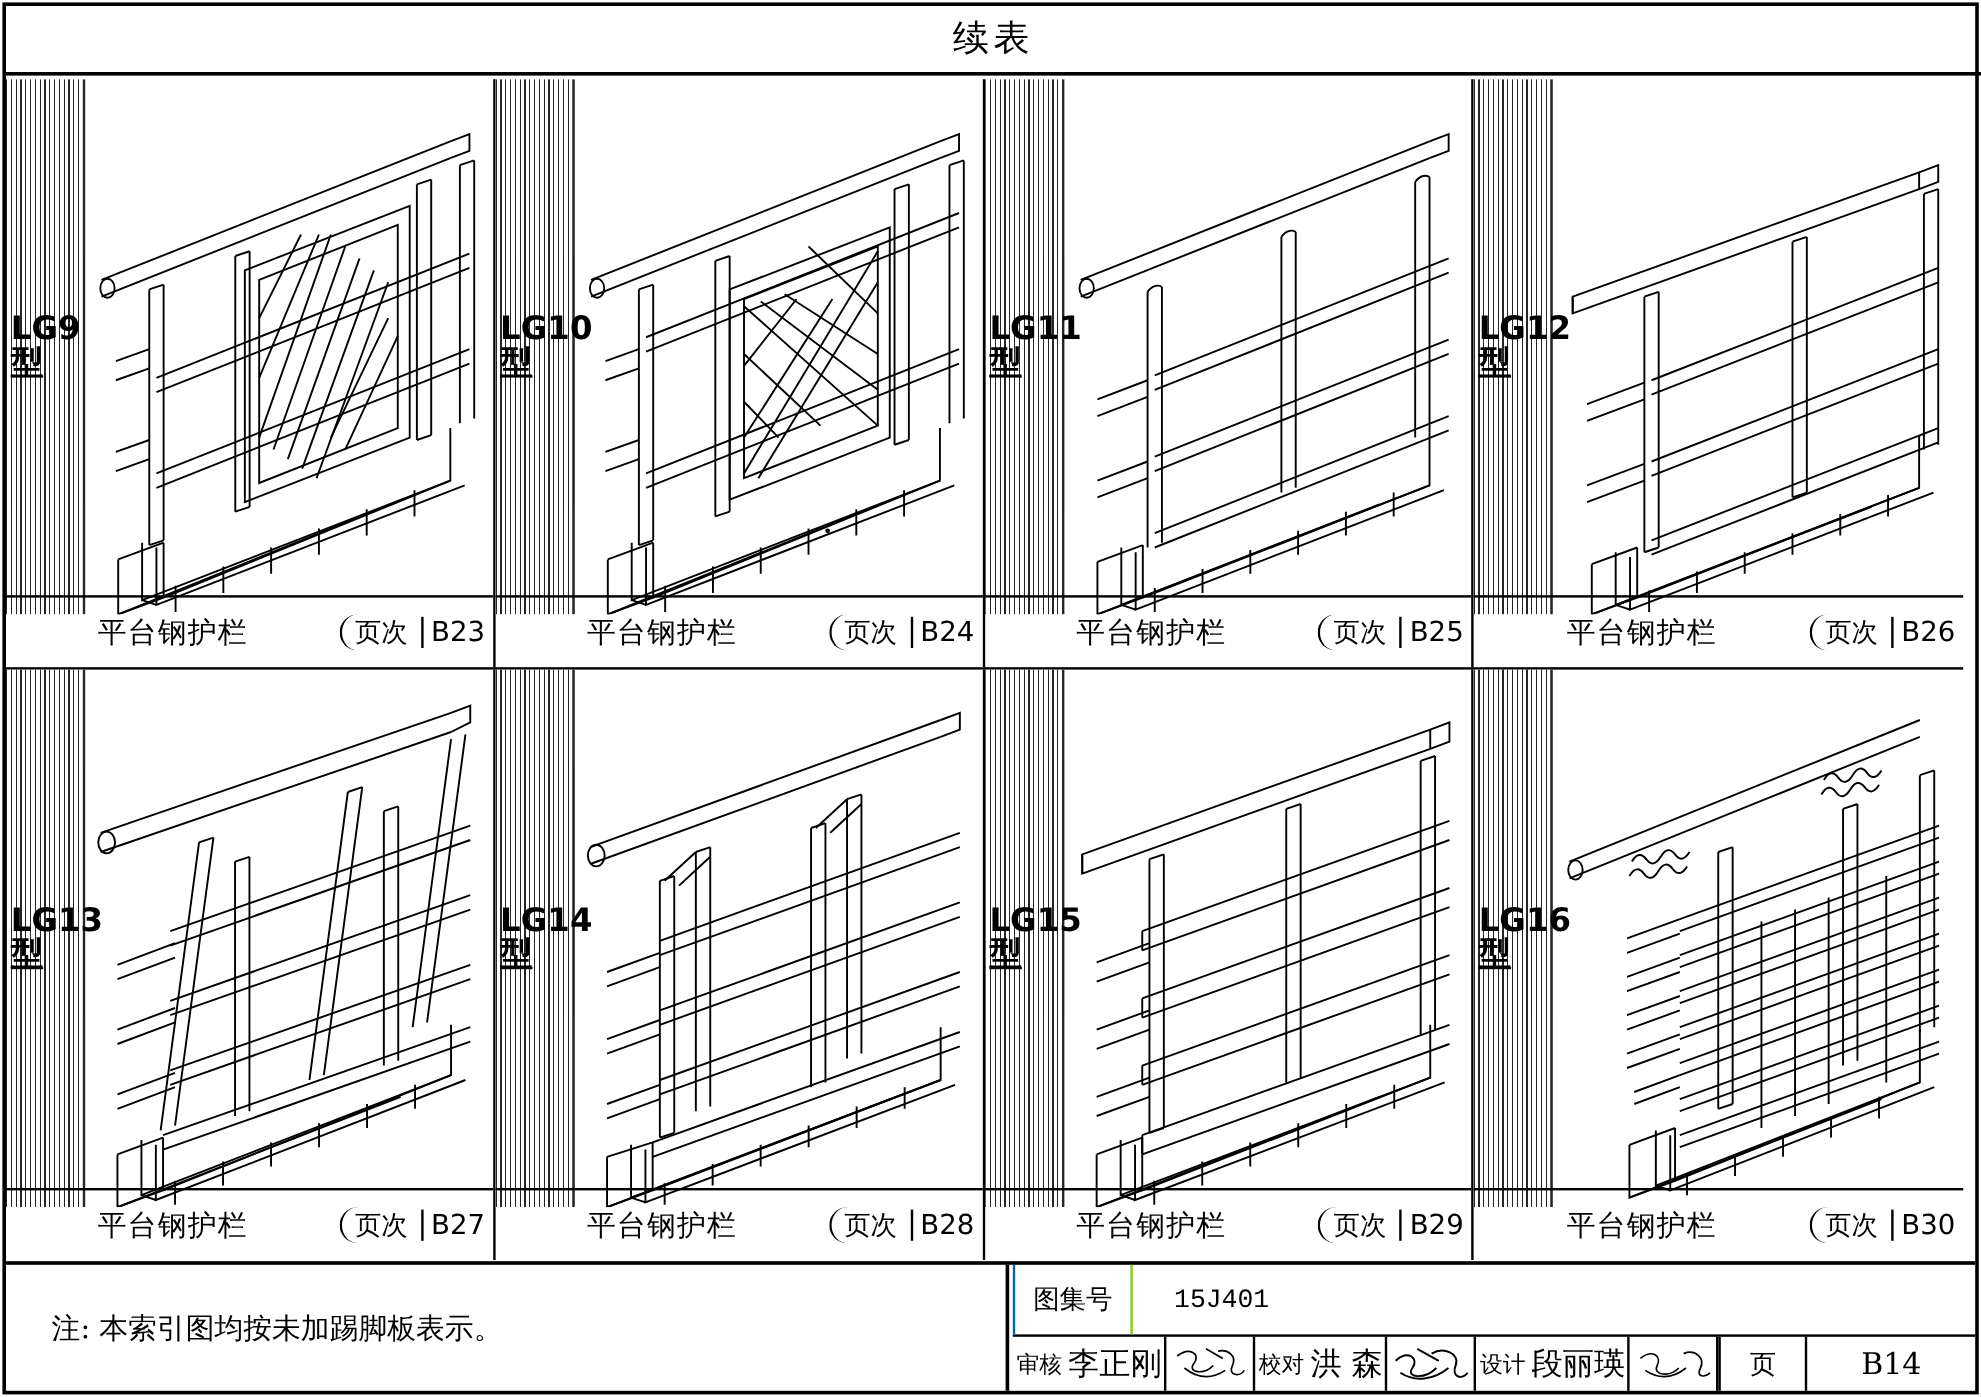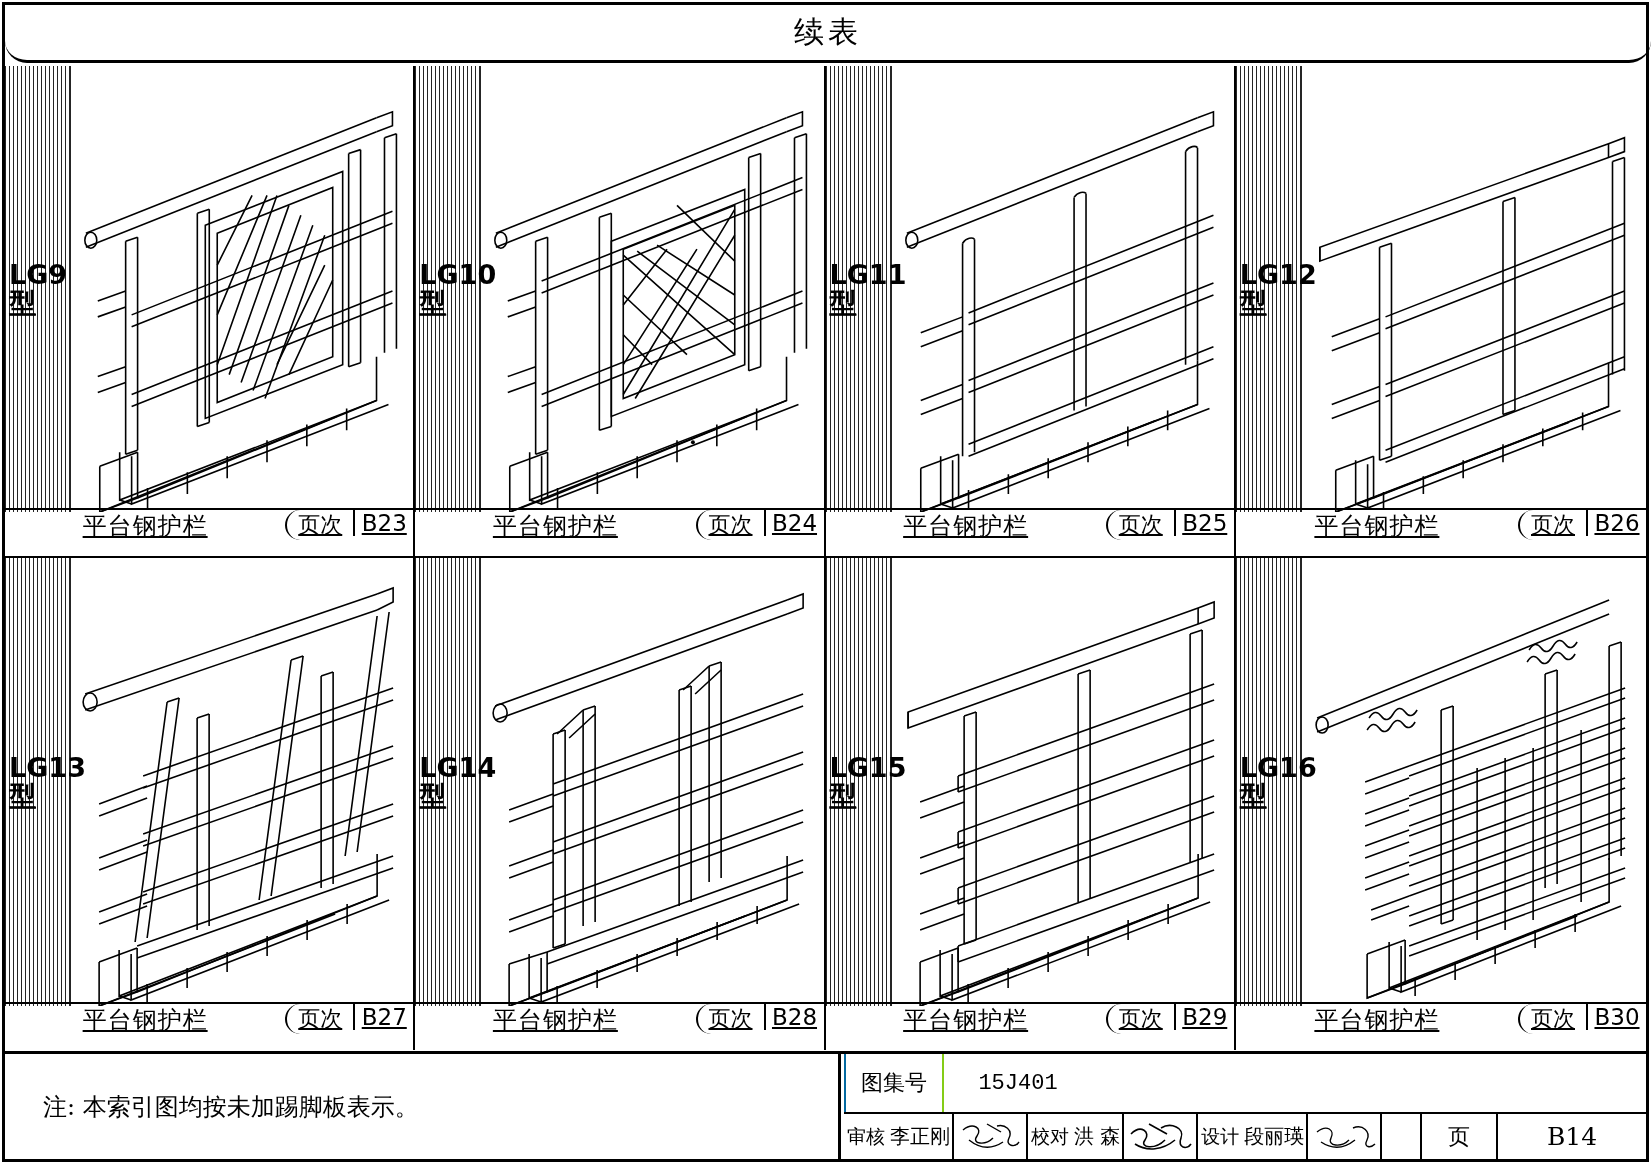"续表" .title-bar { border-radius: 22px -> none }
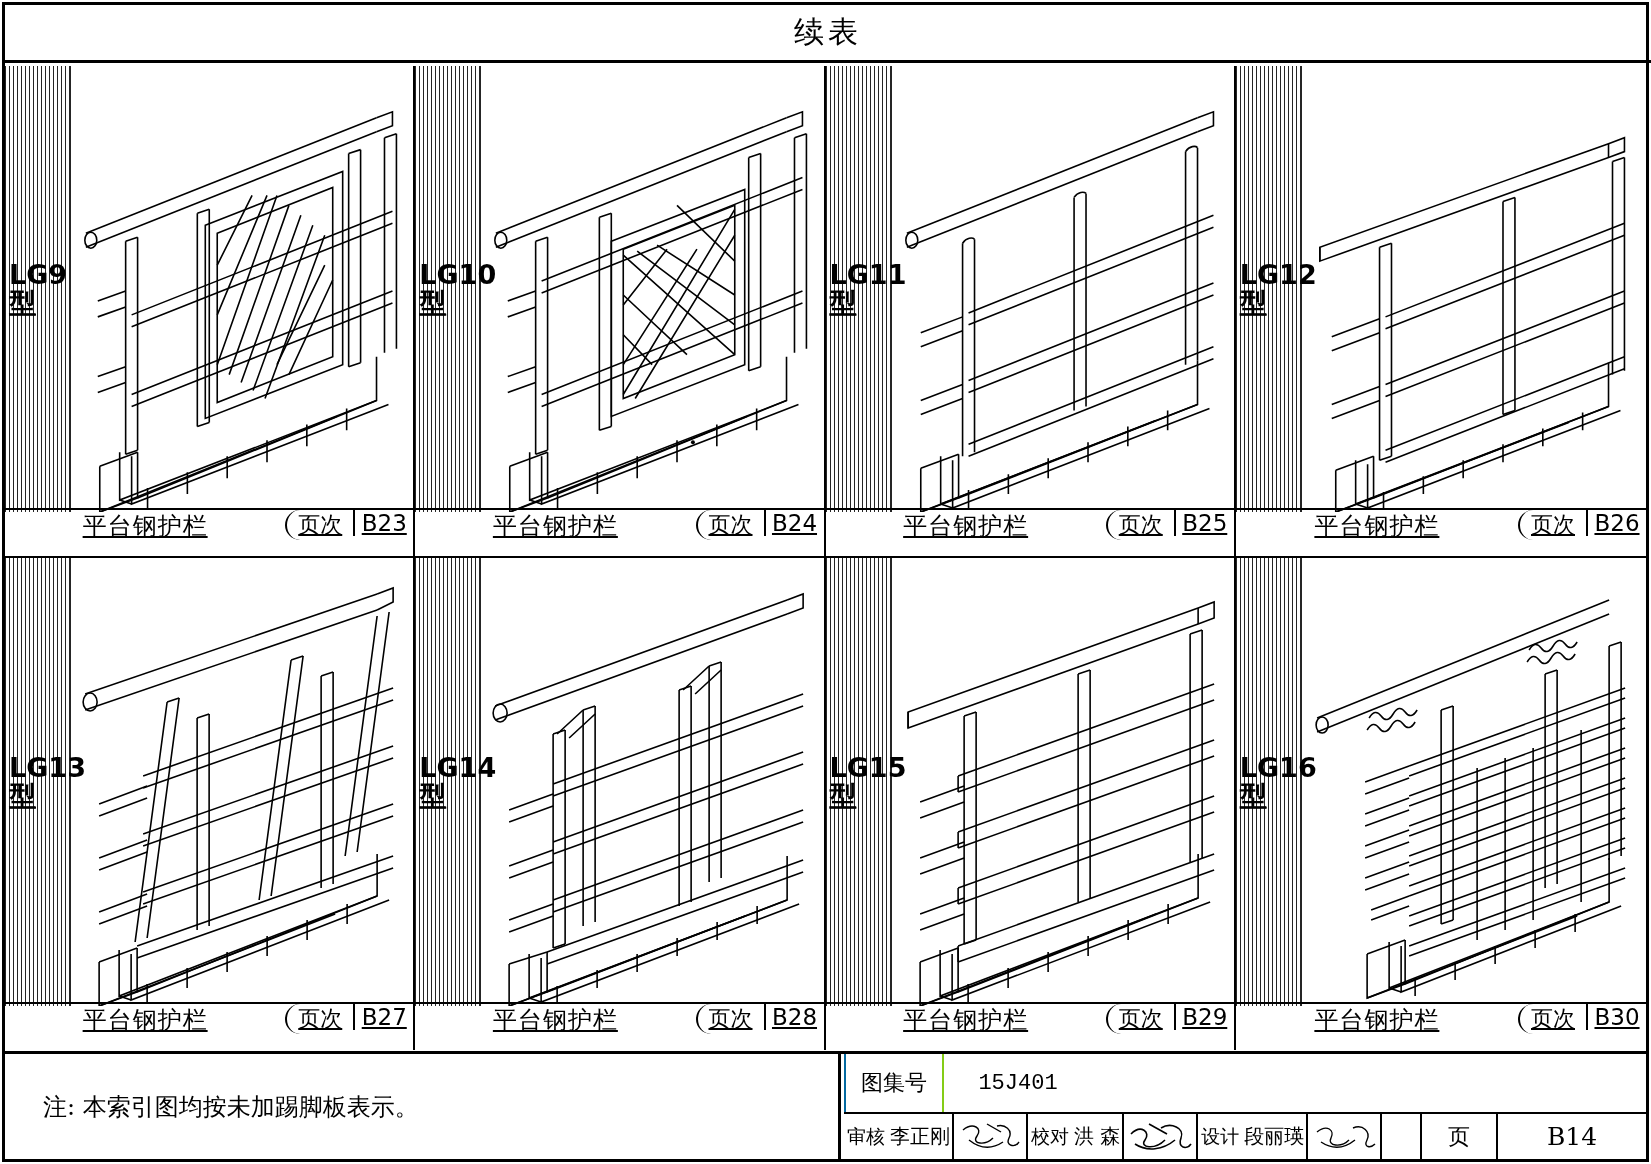"LG9" .grid { right: 5px -> 15px }
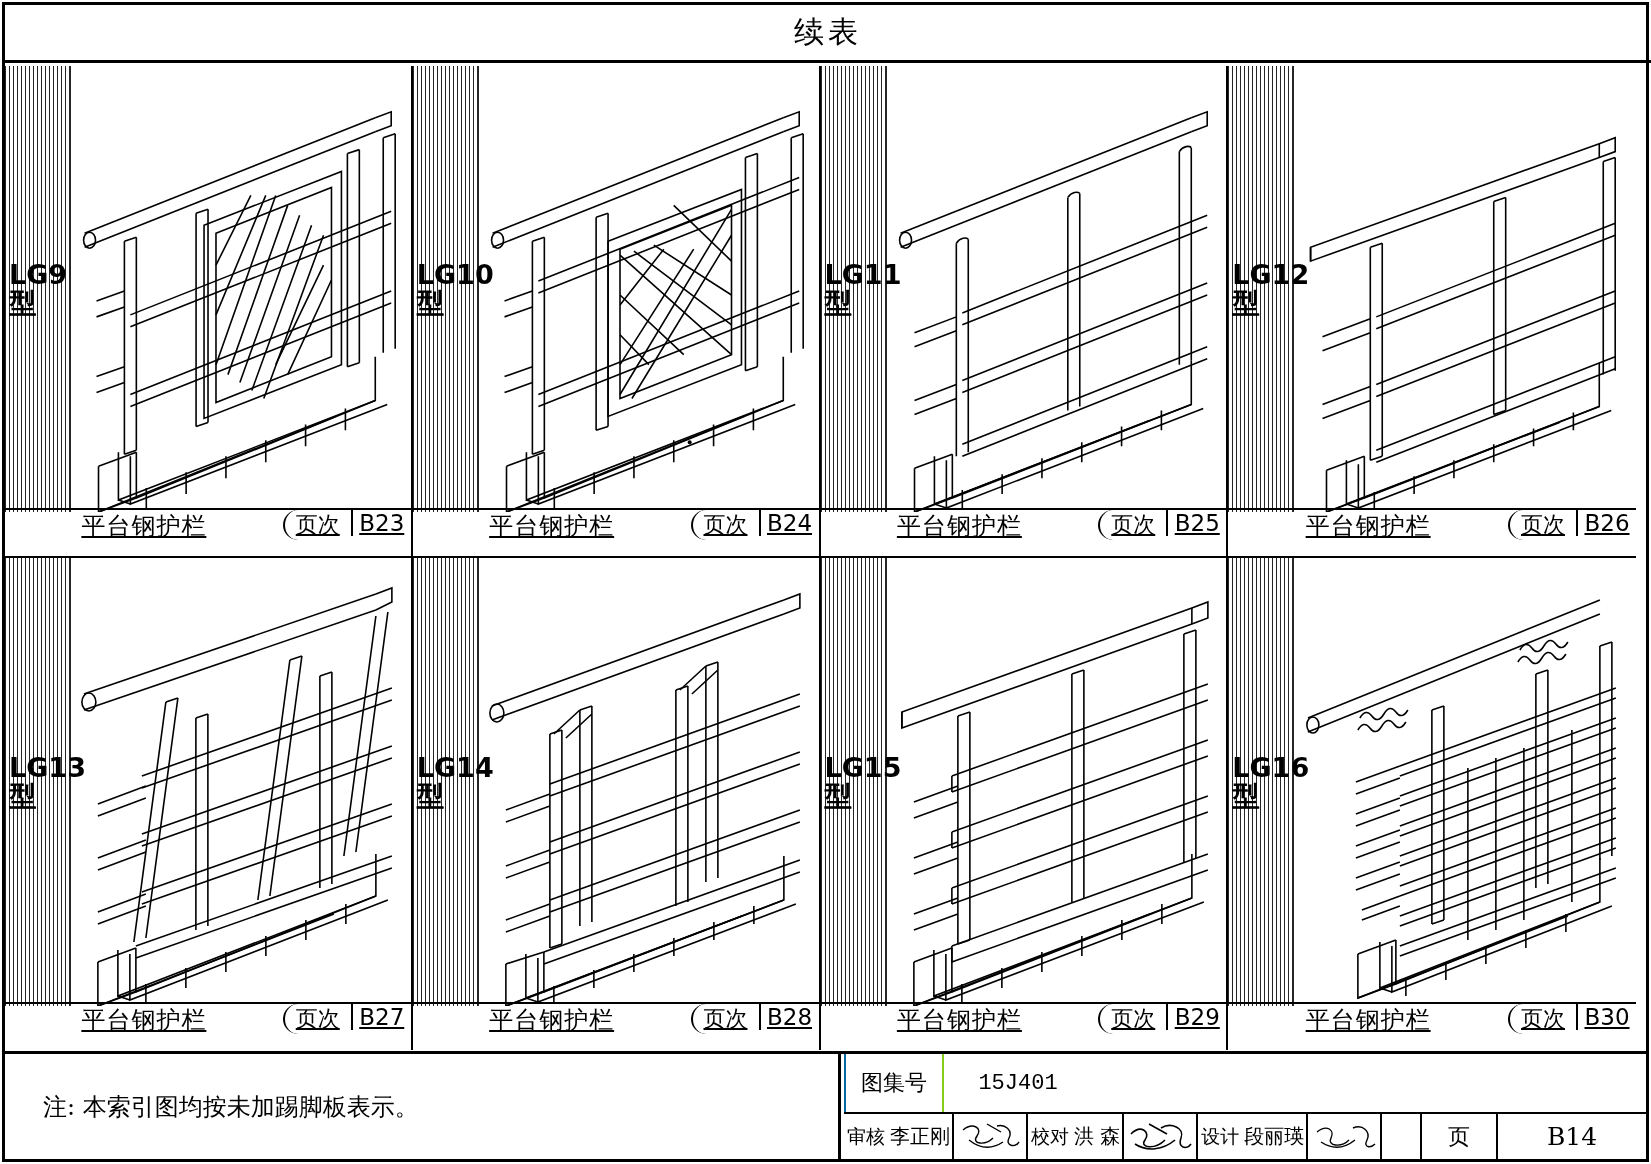"平台钢护栏" .cell-footer { align-items: flex-start -> center; height: 48px -> 60px; text-decoration: underline -> none }
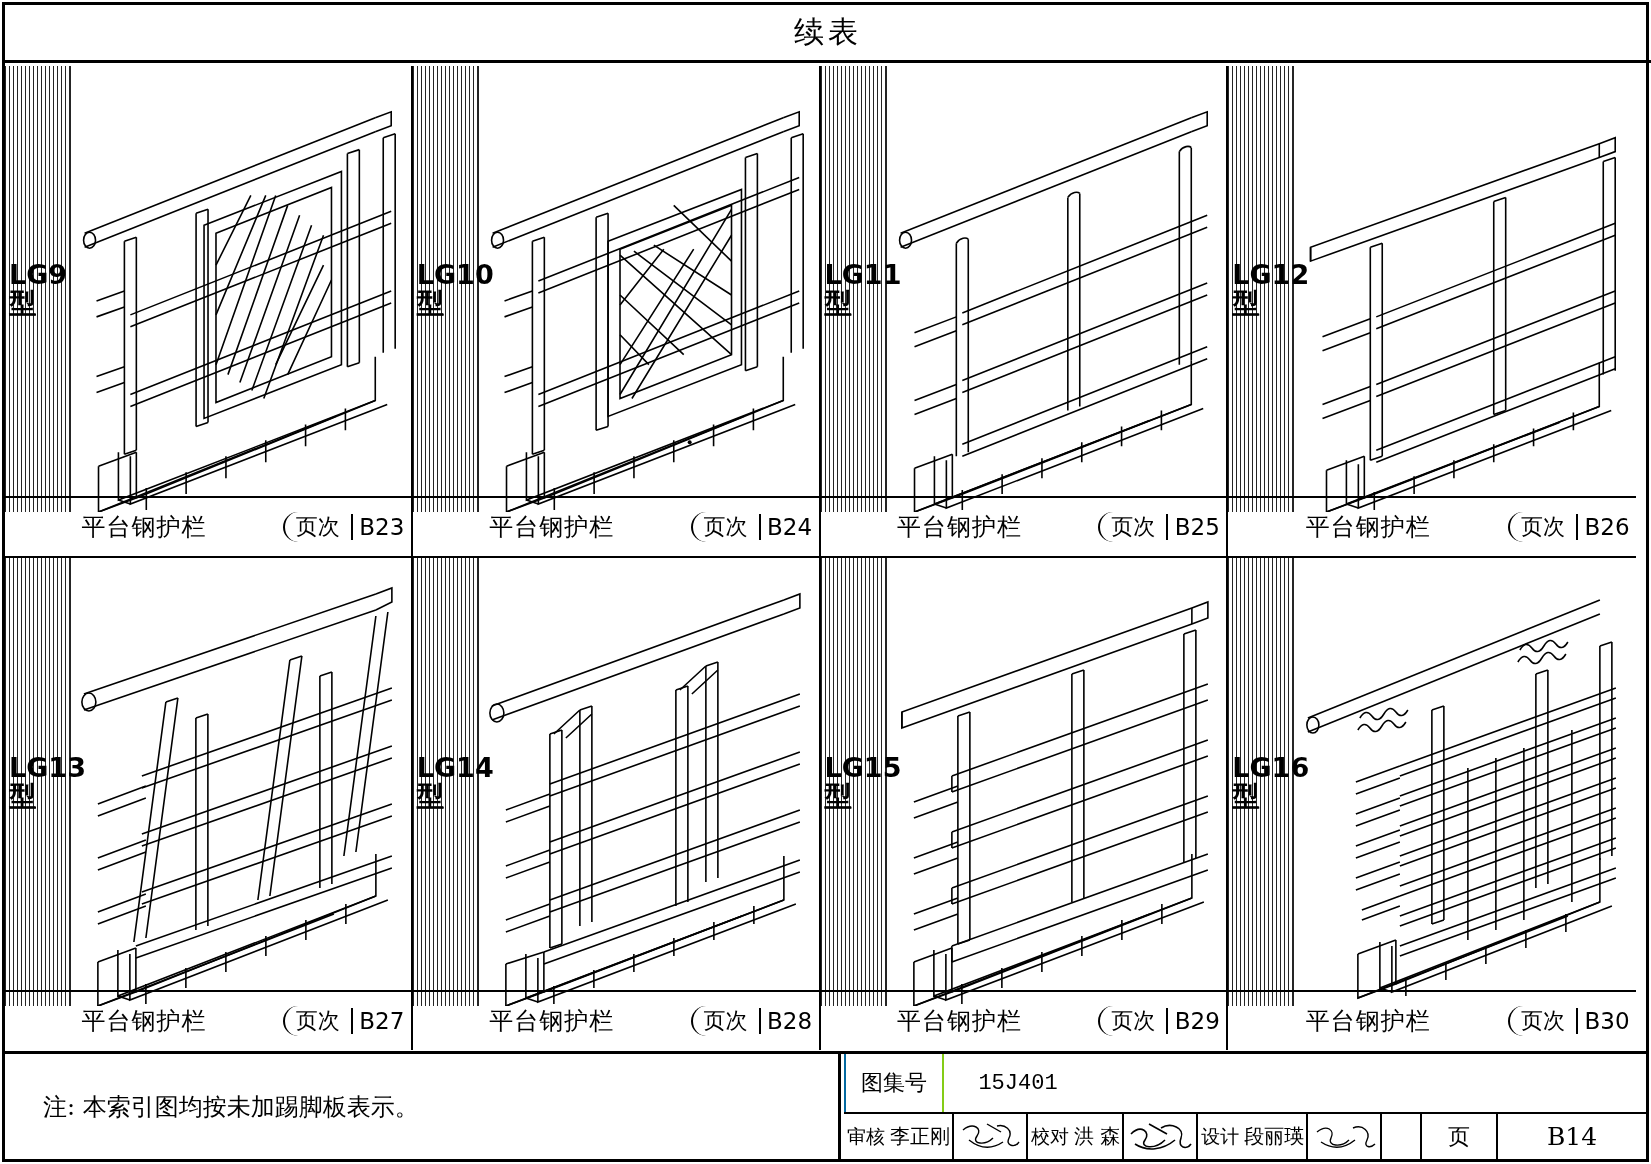"李正刚" .sig-name { font-size: 20px -> 26px }
